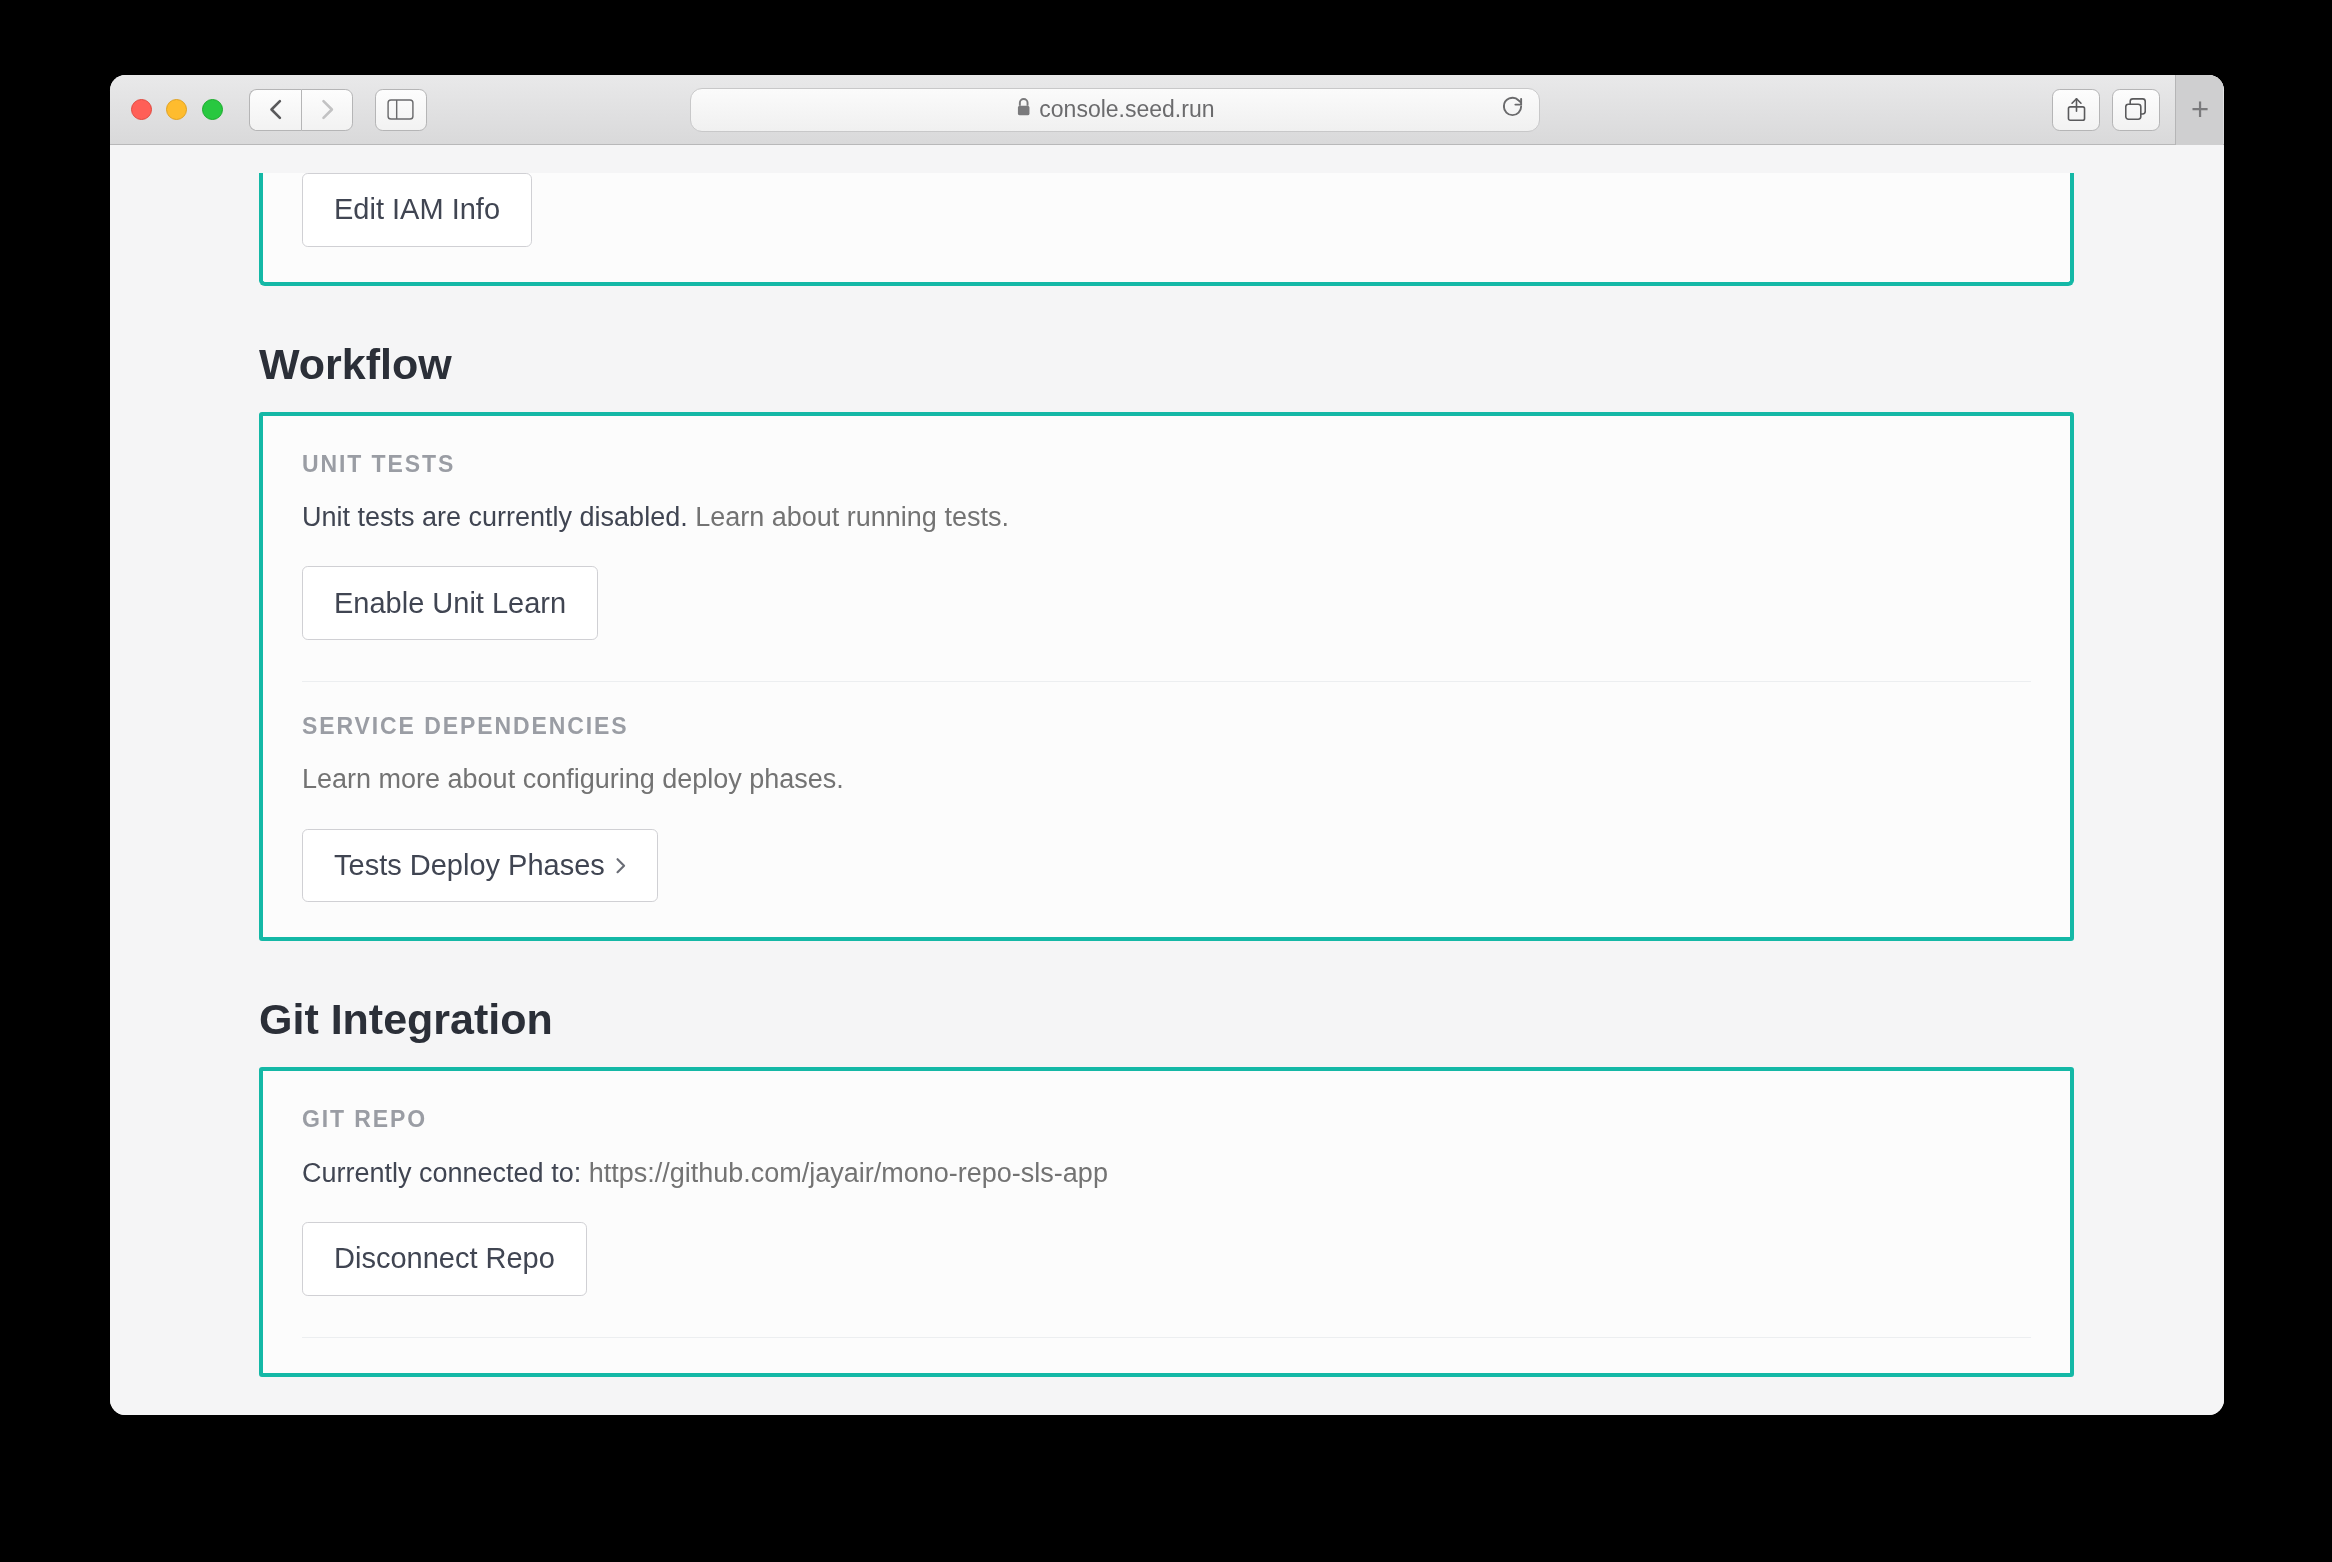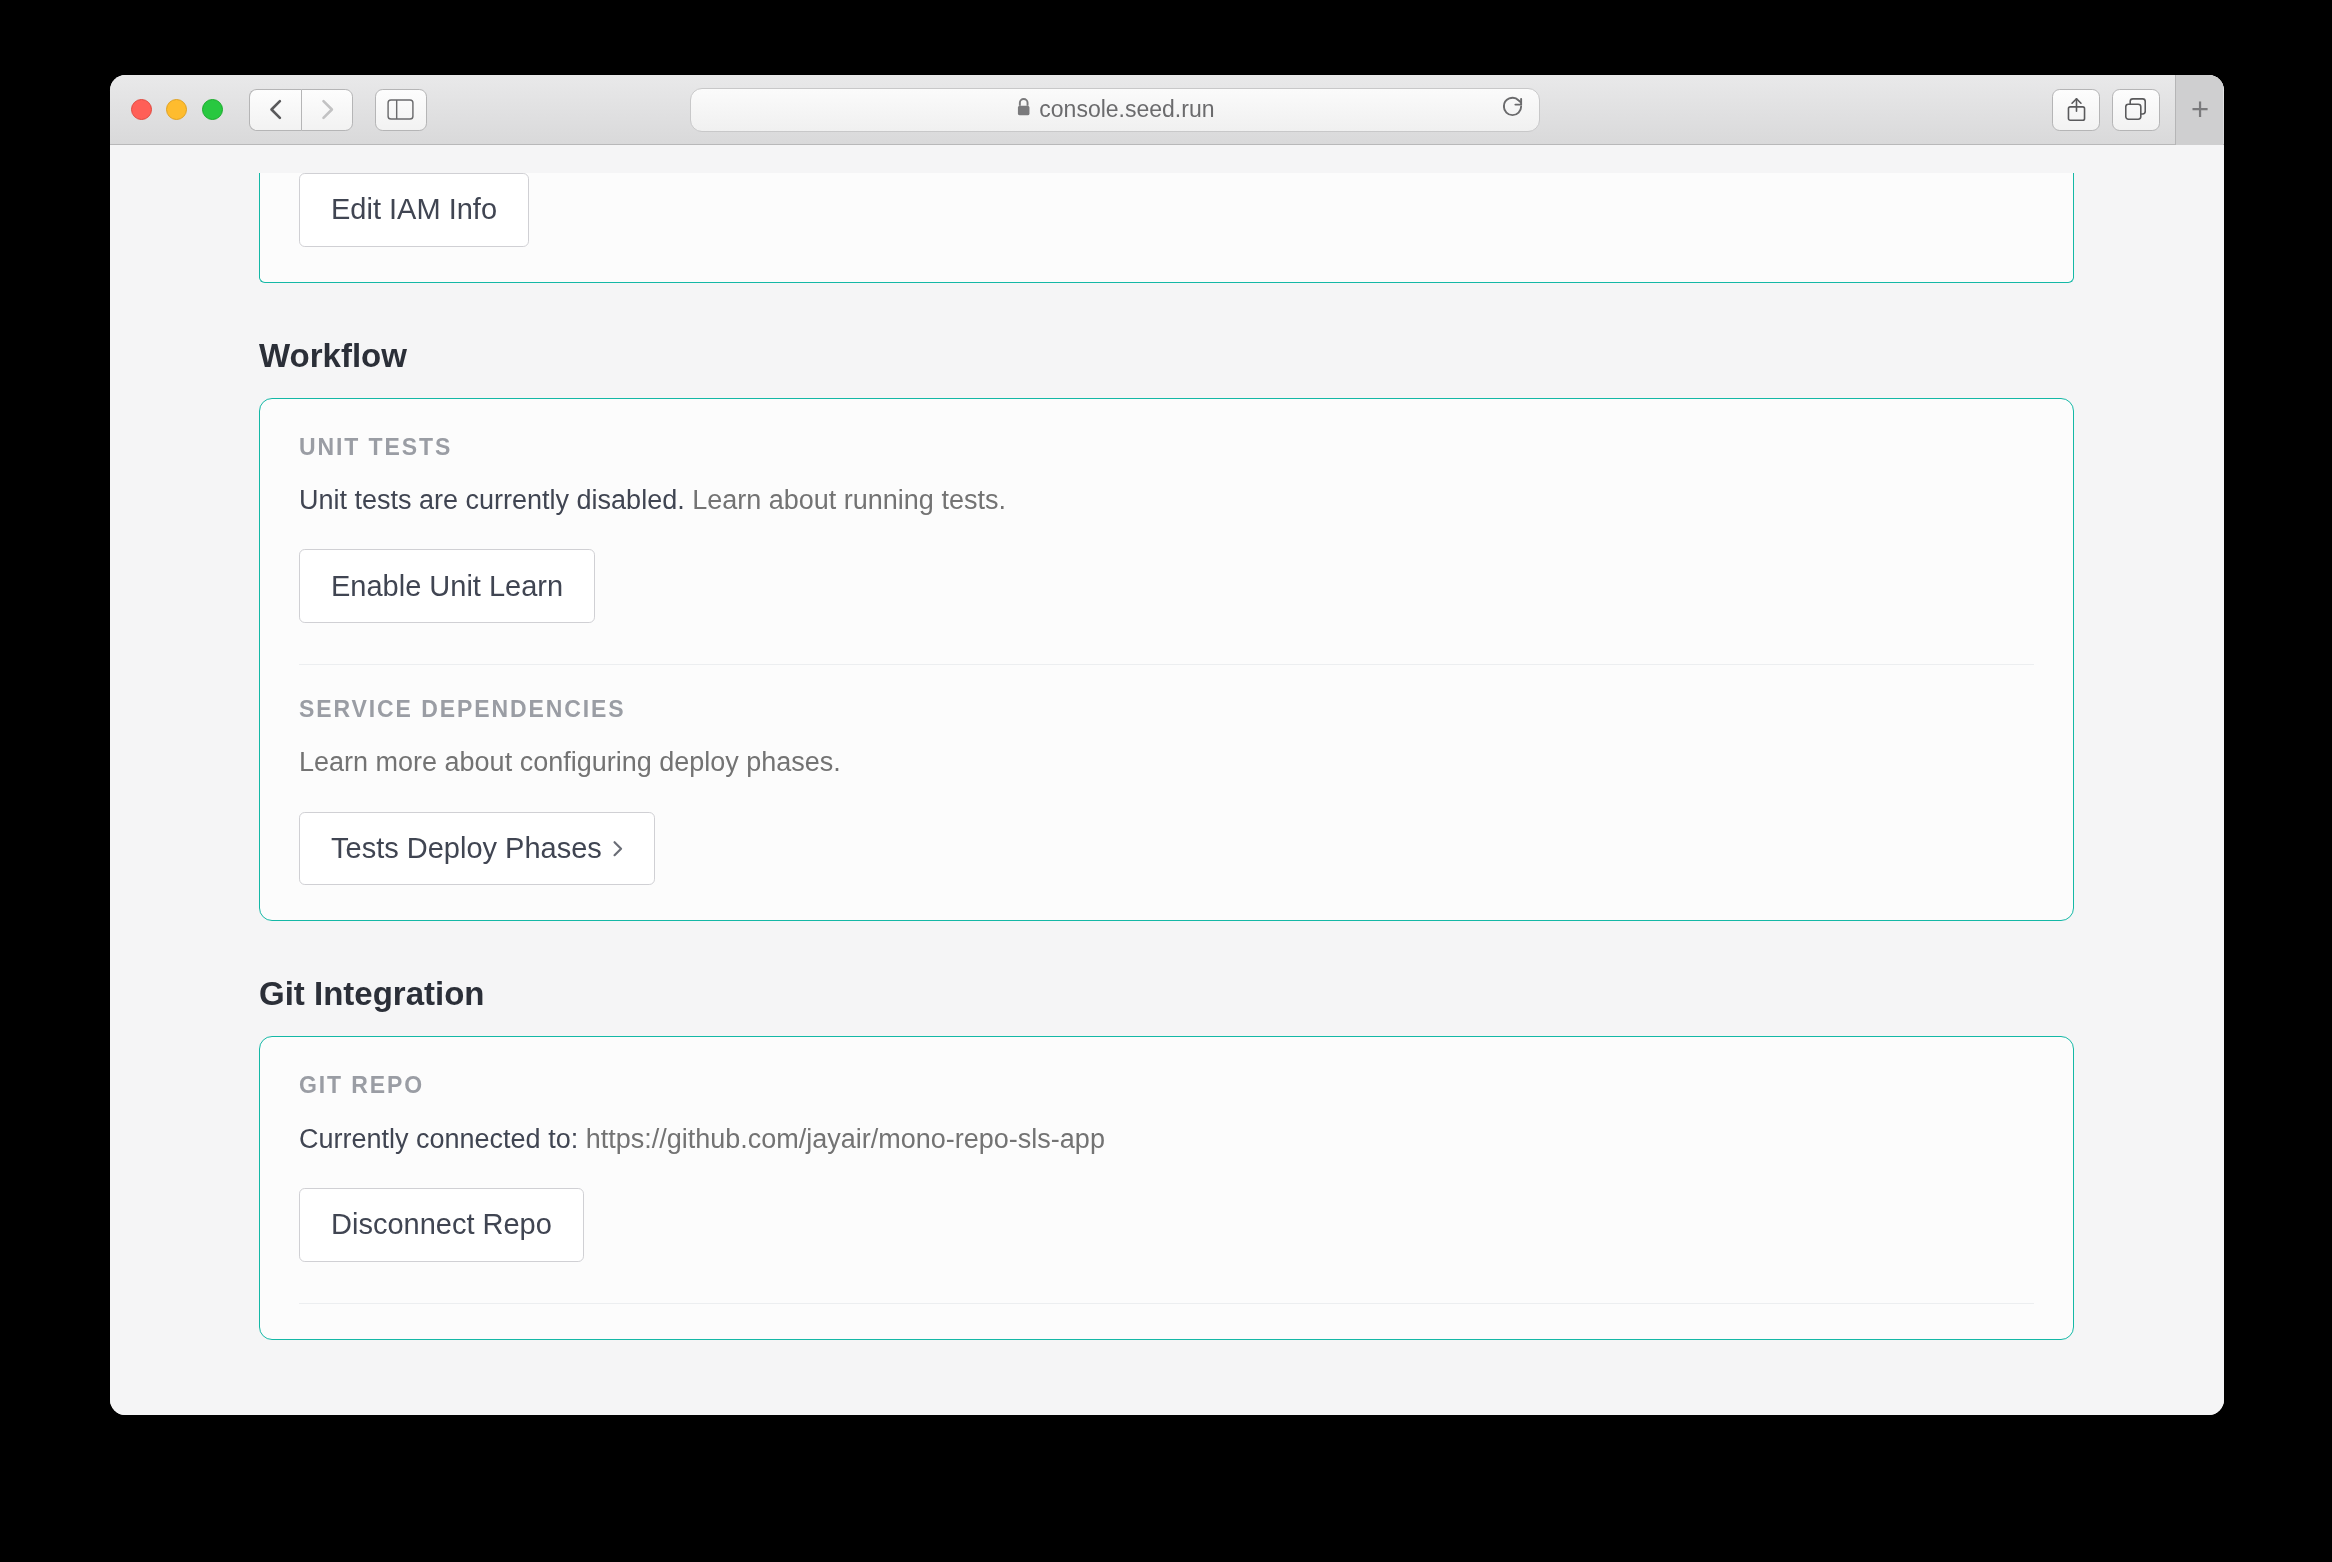"Workflow" .section-title { font-size: 33px -> 43px }
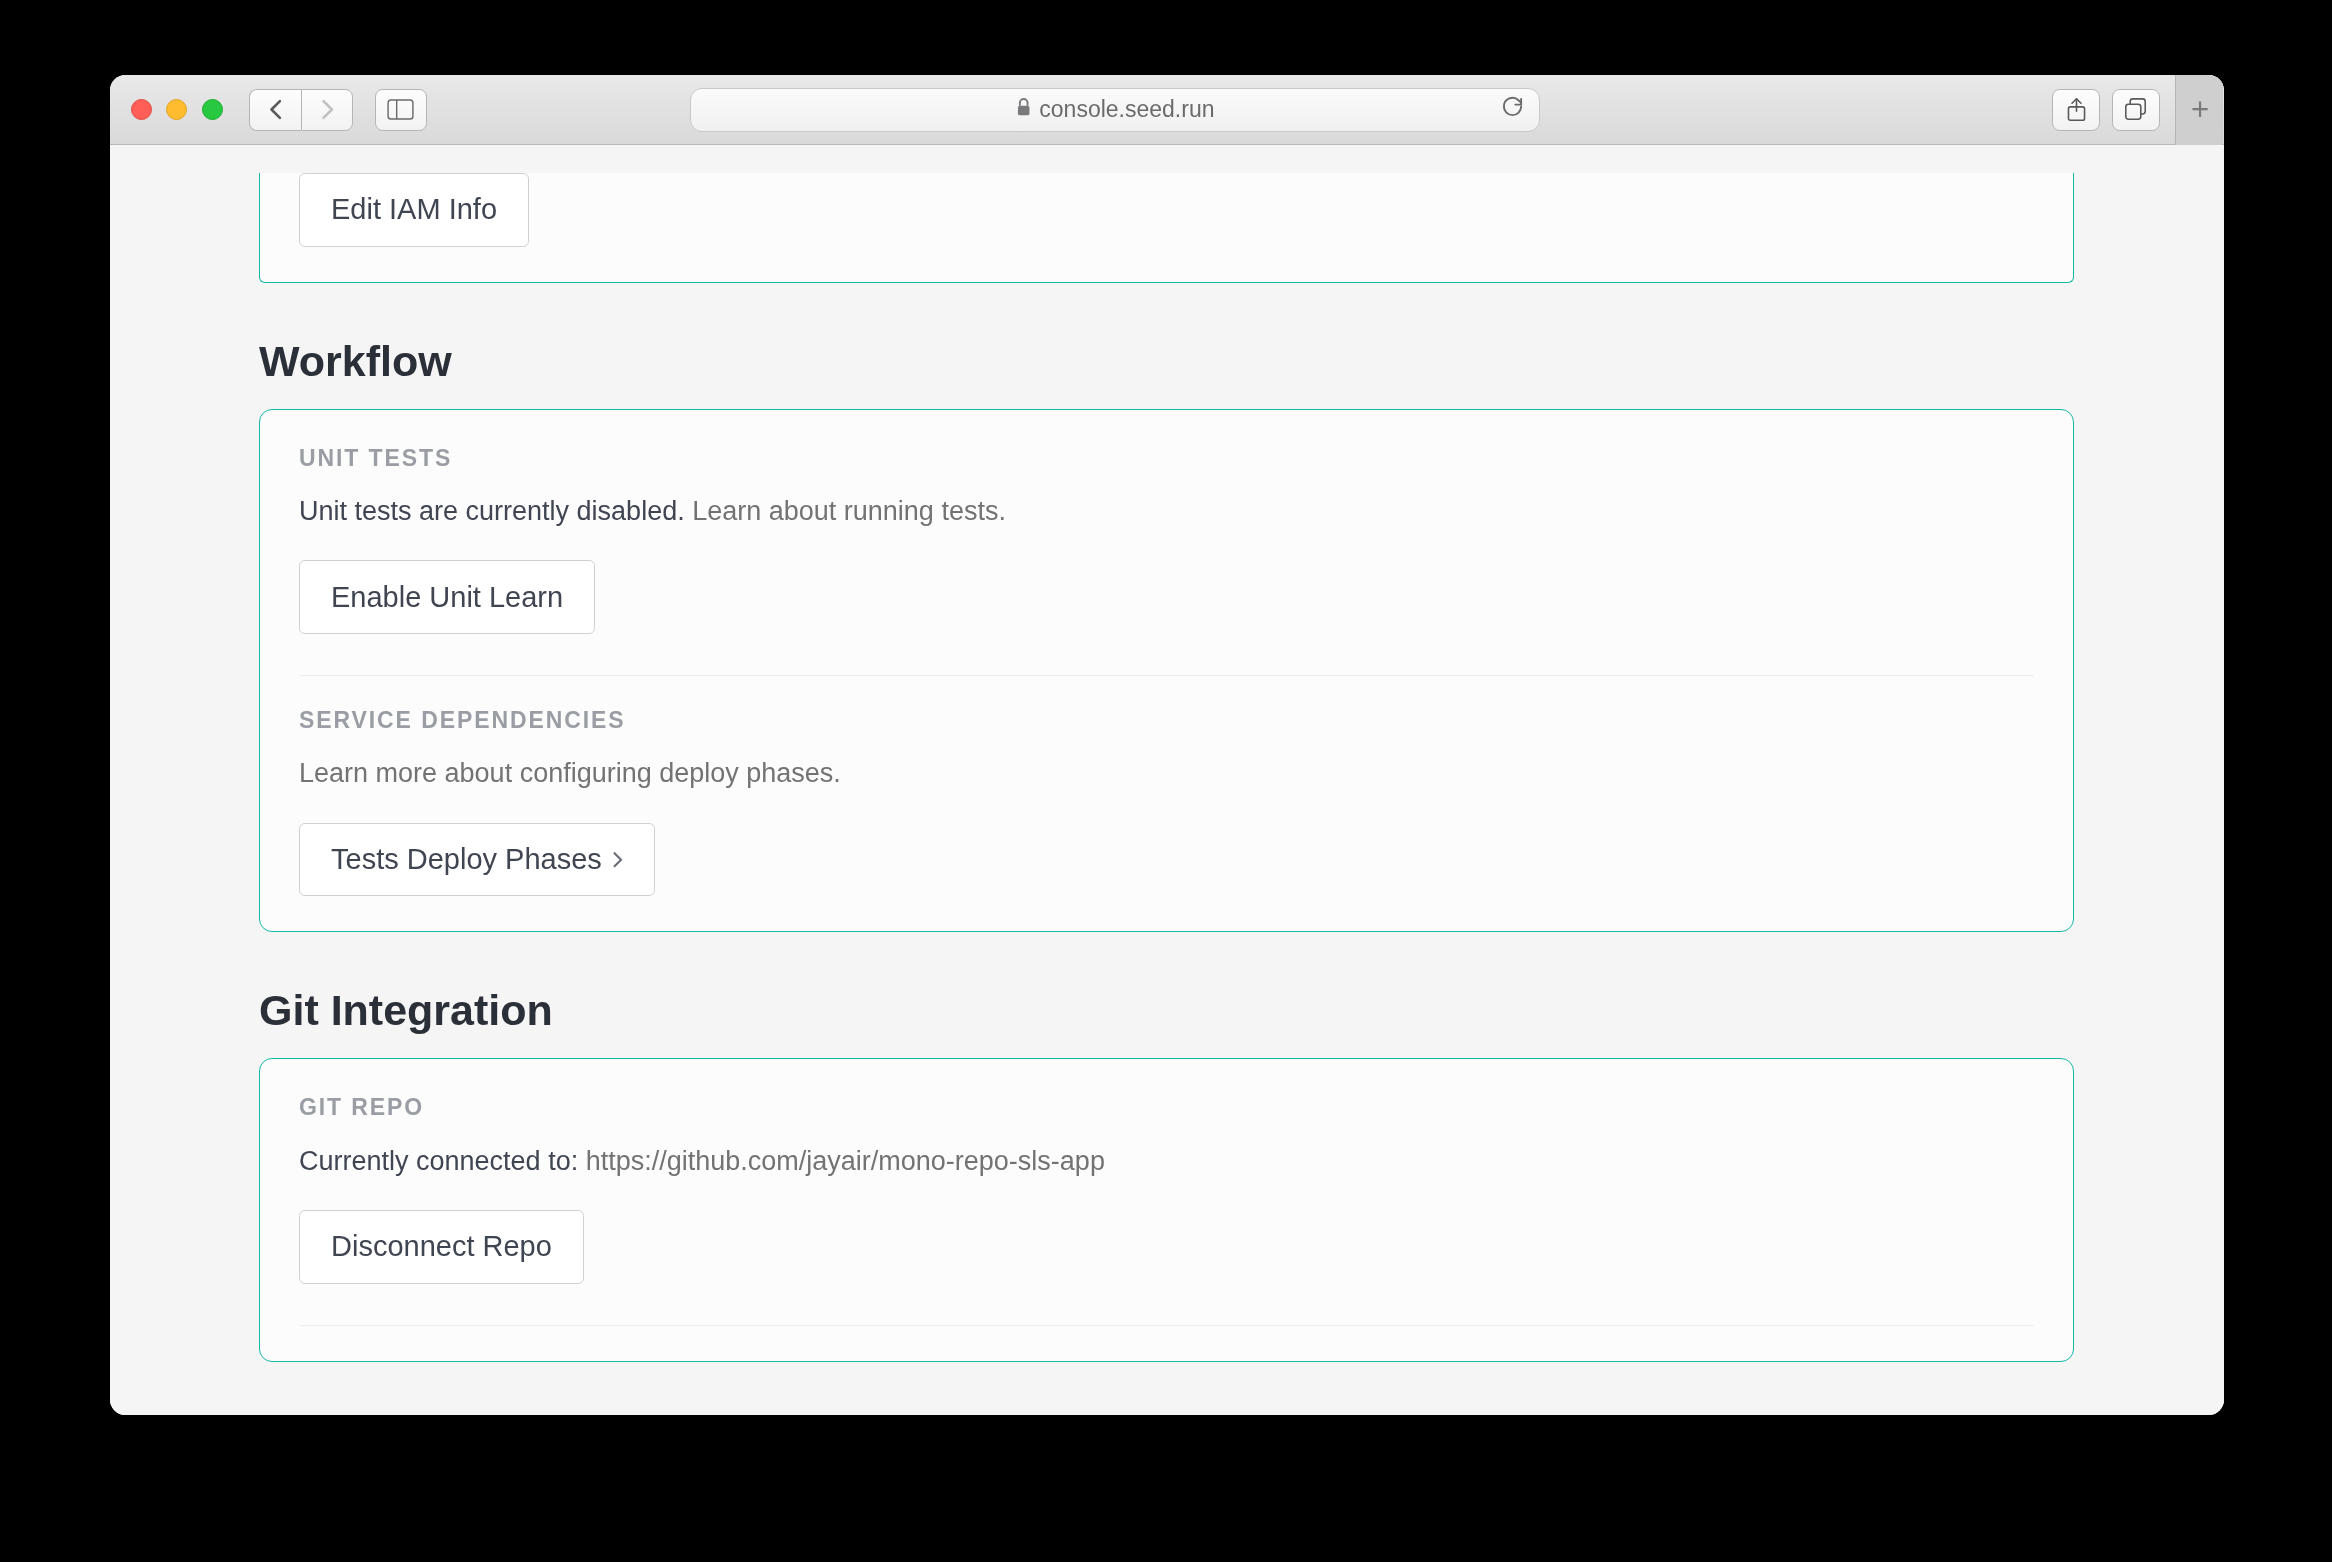"UNIT TESTS" .card { border: 1px solid #14b8a6 -> 4px solid #14b8a6; border-radius: 13px -> 3px }
